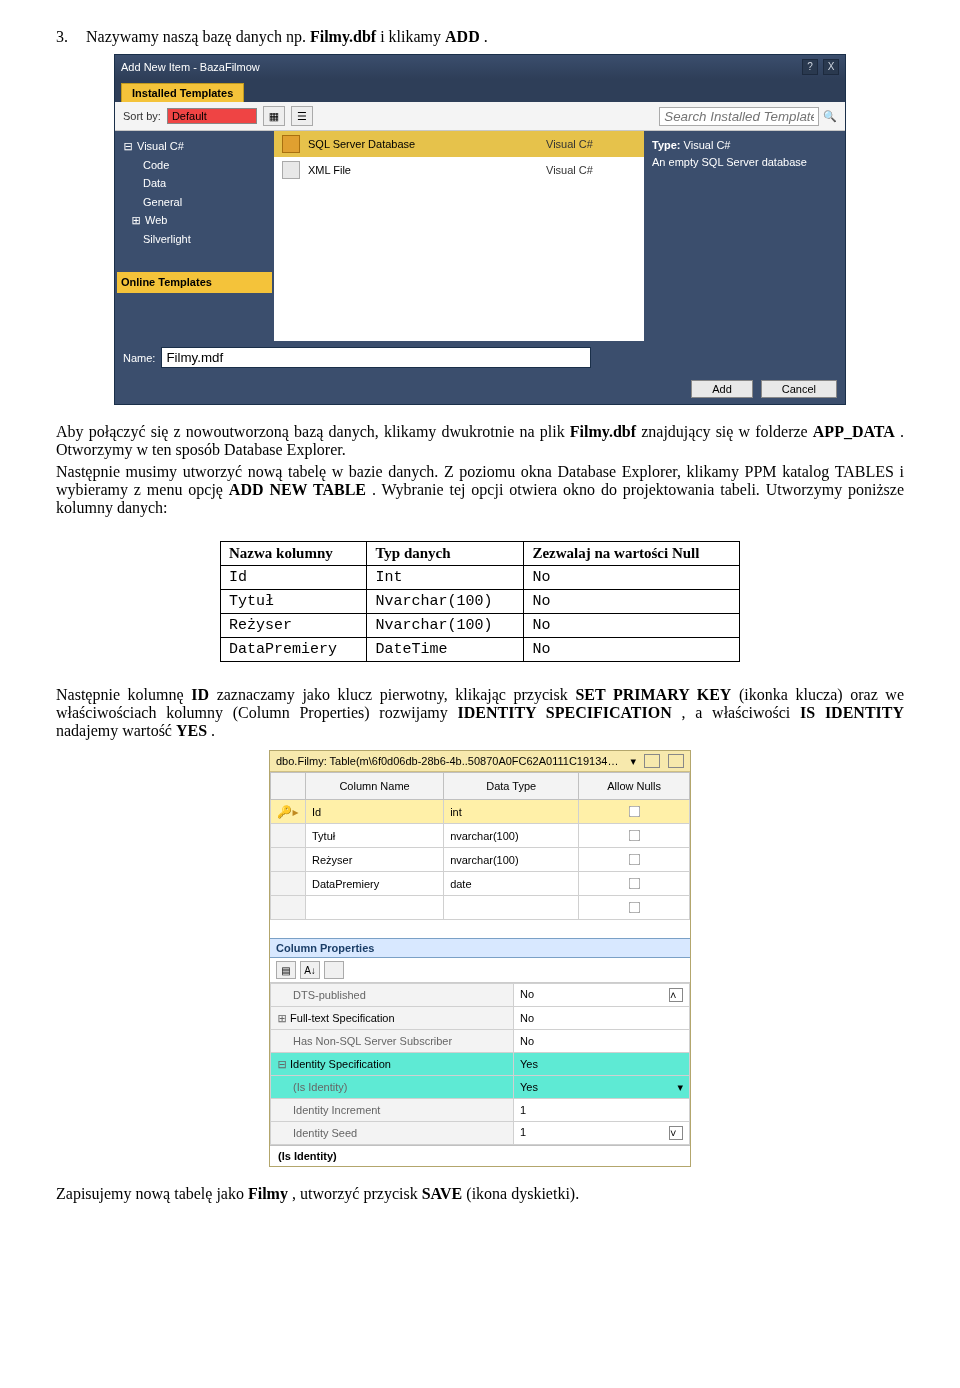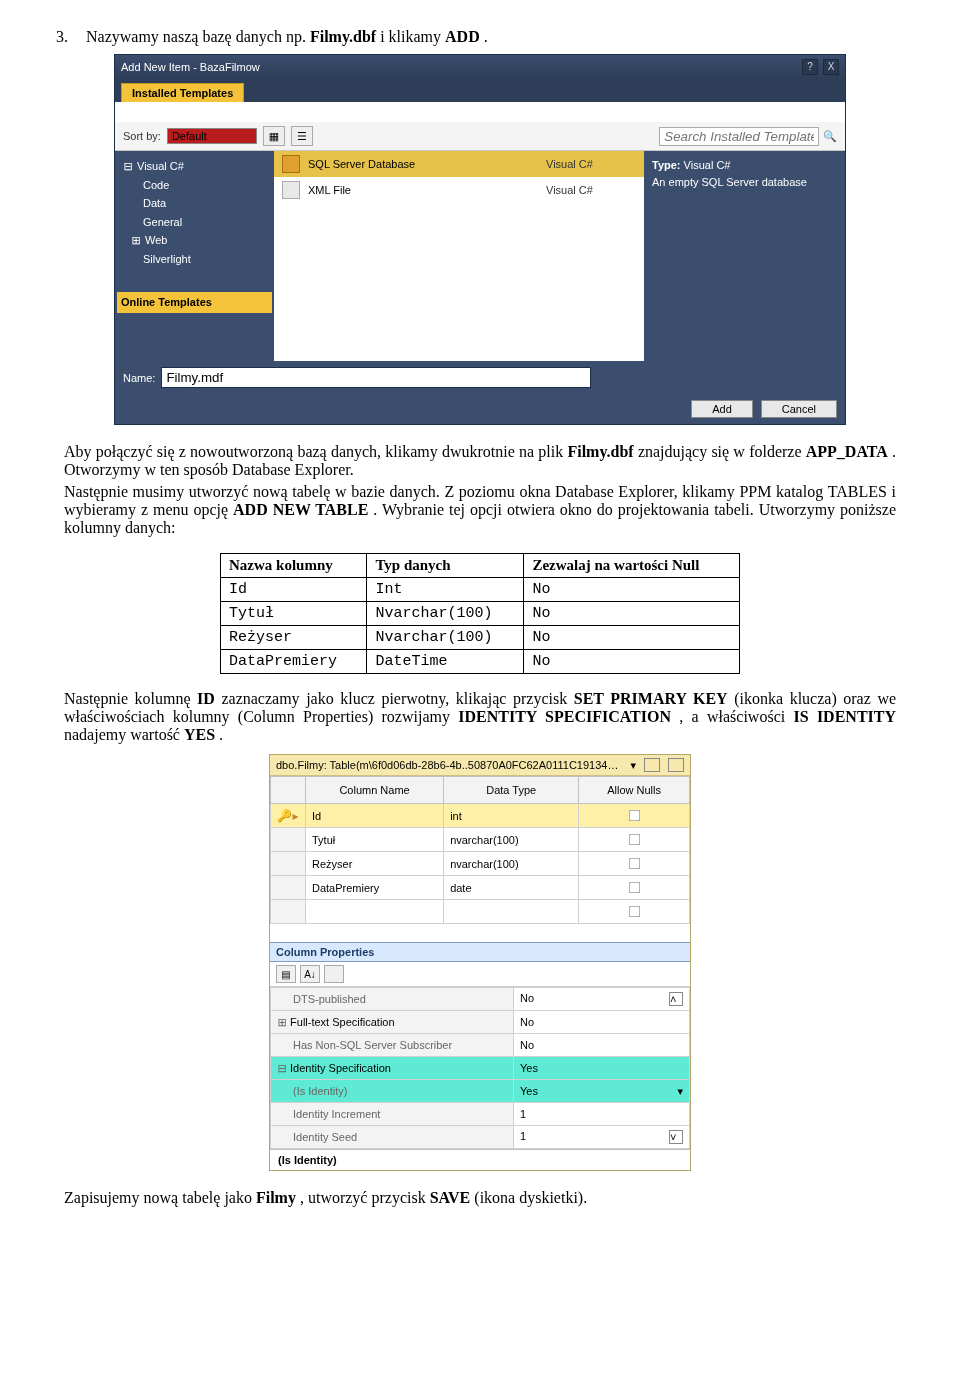"Sort by:" .dlg-toolbar { margin-top: 20px -> none }
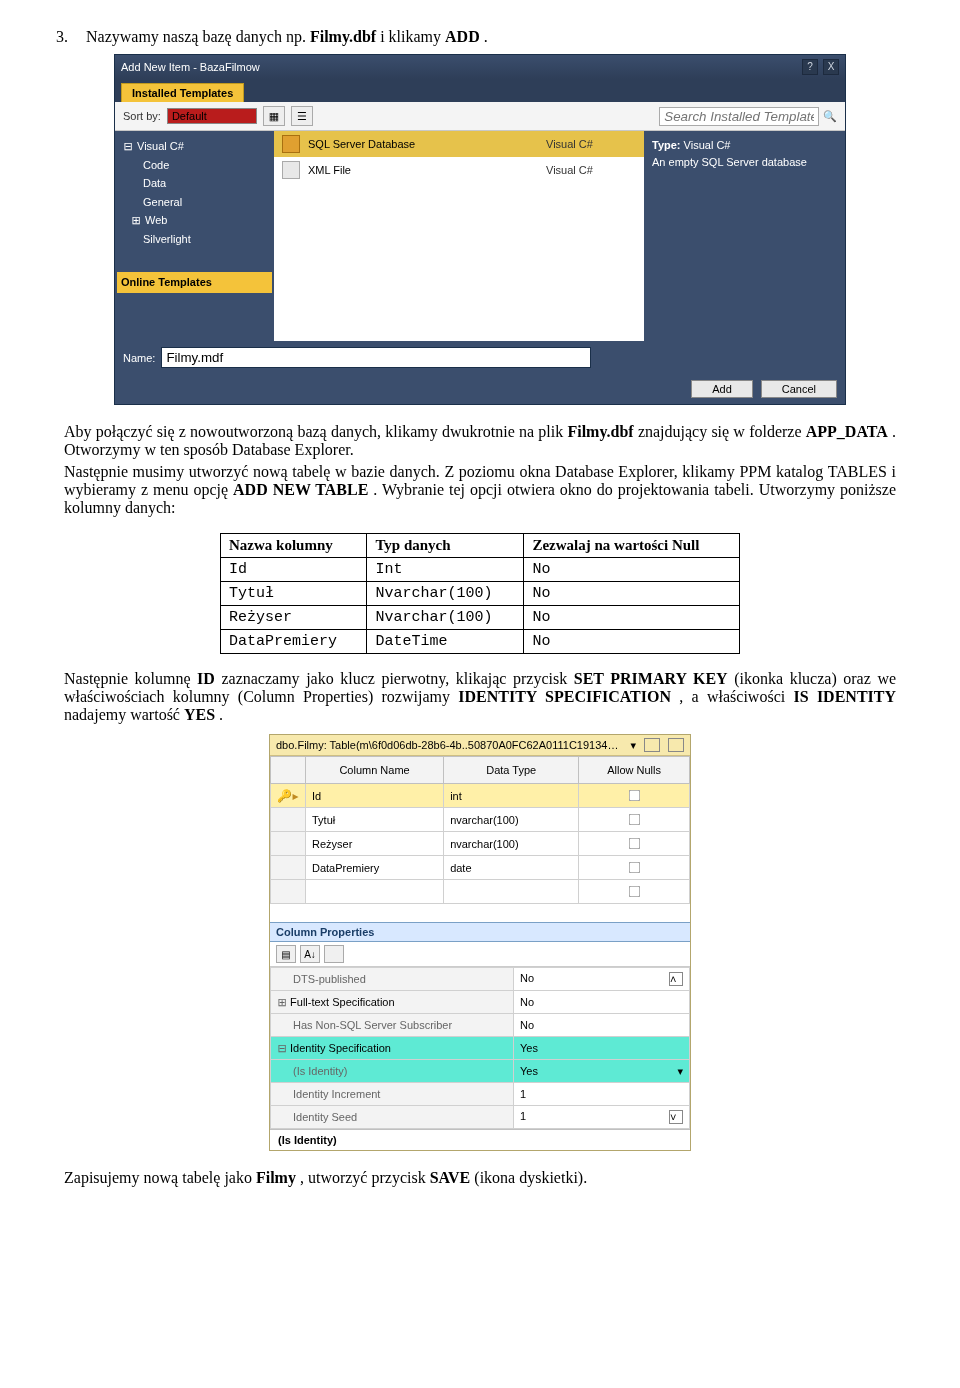"Default" .dlg-toolbar .tb-select { background: #b91c1c -> #ef4444 }
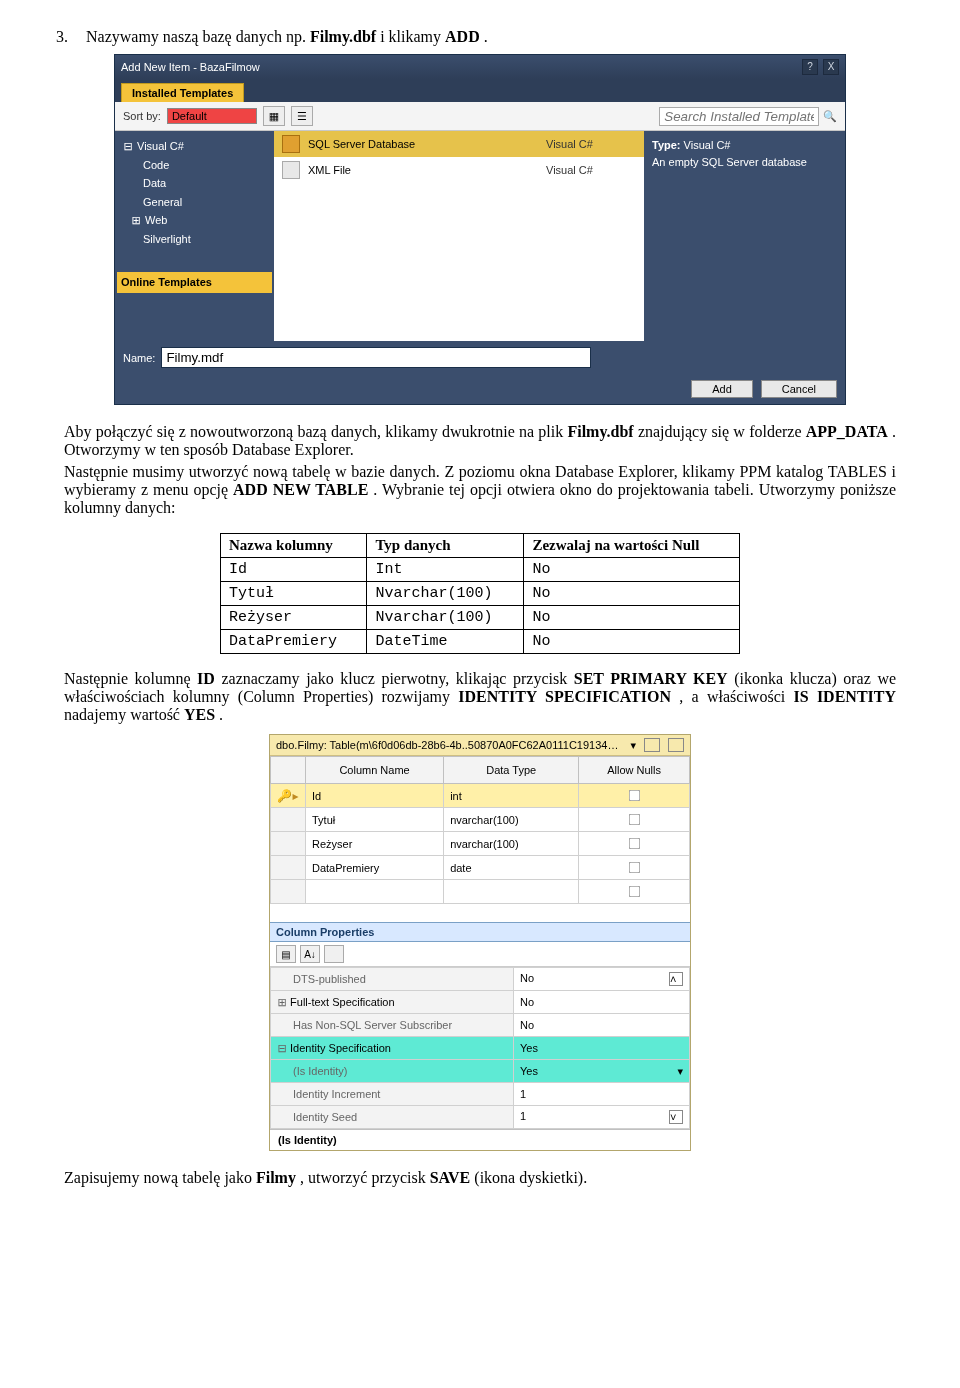"Aby połączyć się z nowoutworzoną" p.justify { margin: 4px 8px -> 4px 0 }
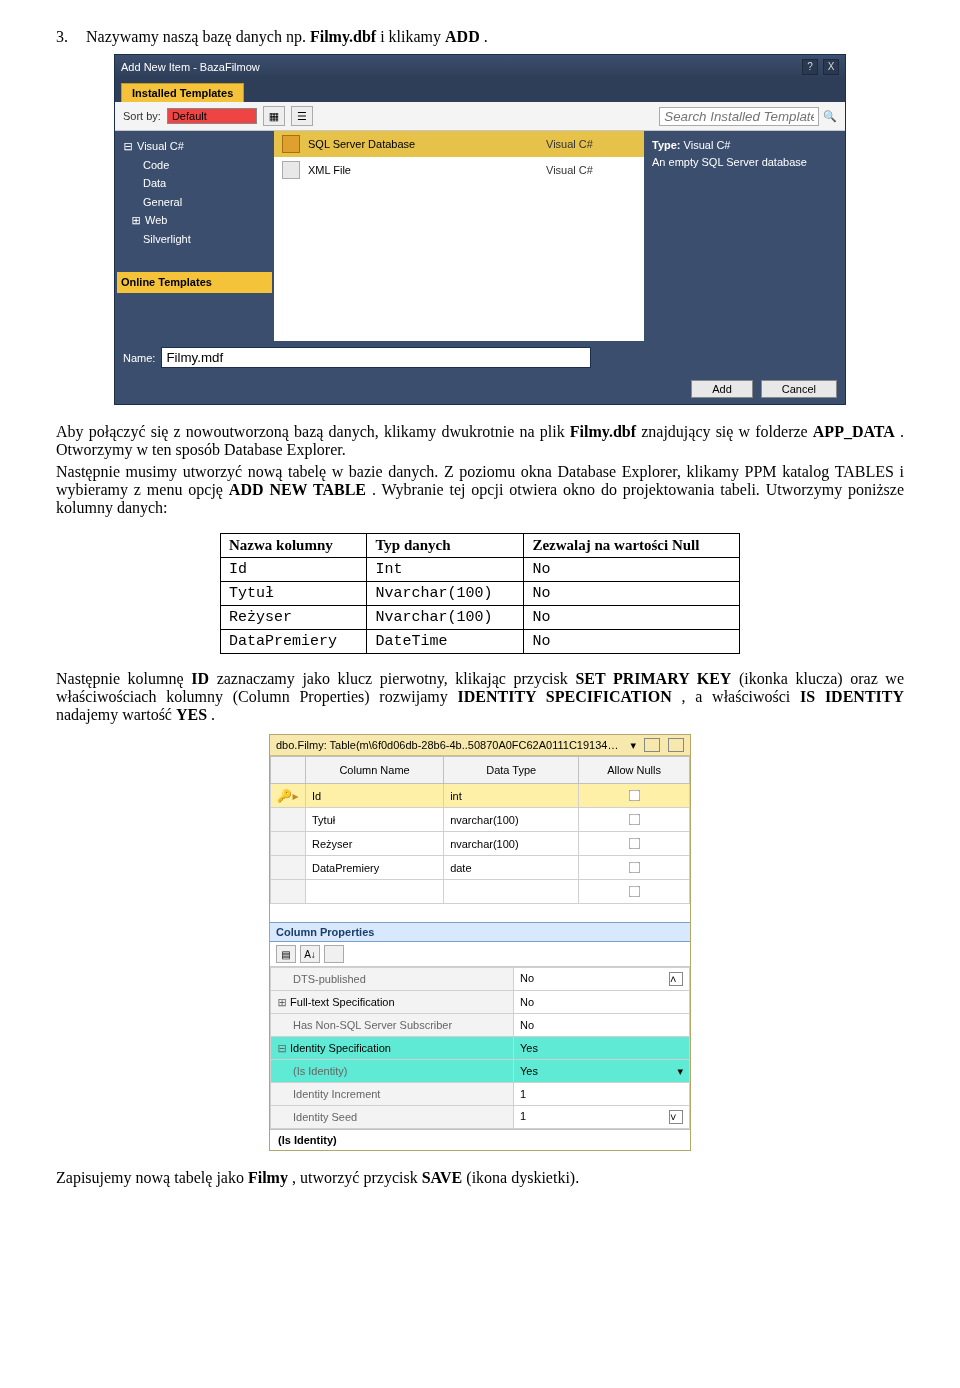"Nazwa kolumny" table.spec { margin: 16px auto -> 24px auto }
